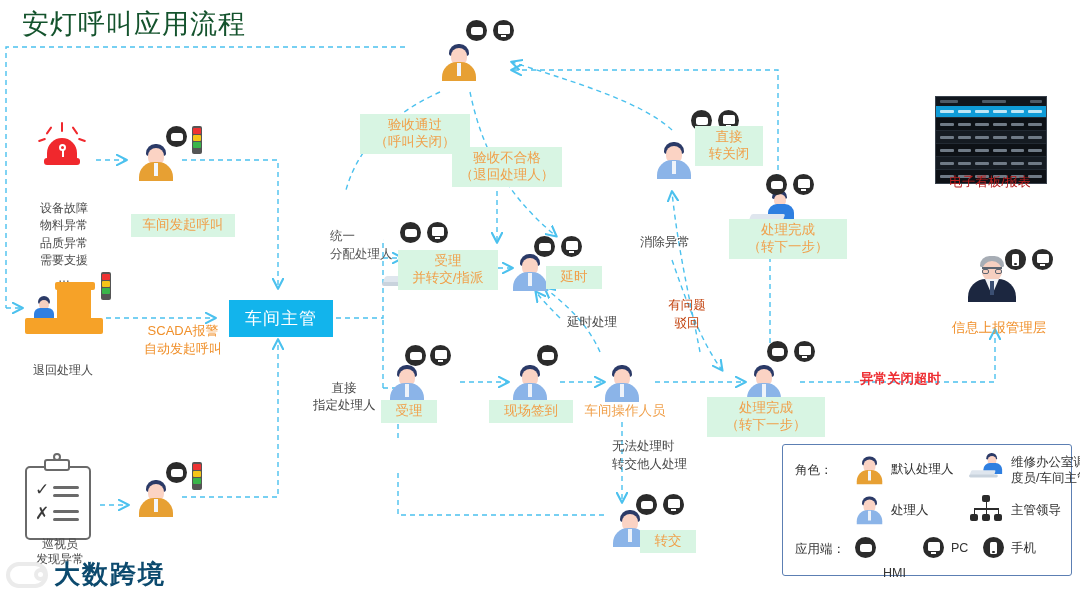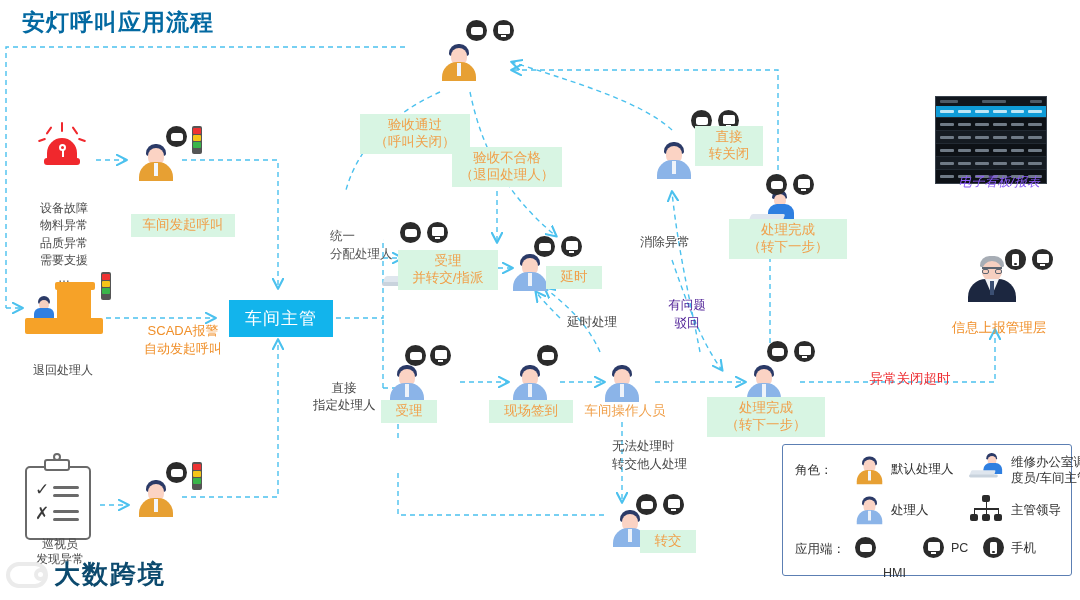"安灯呼叫应用流程" .title { color: #0369a1 -> #14532d; font-size: 23px -> 27px; font-weight: bold -> normal }
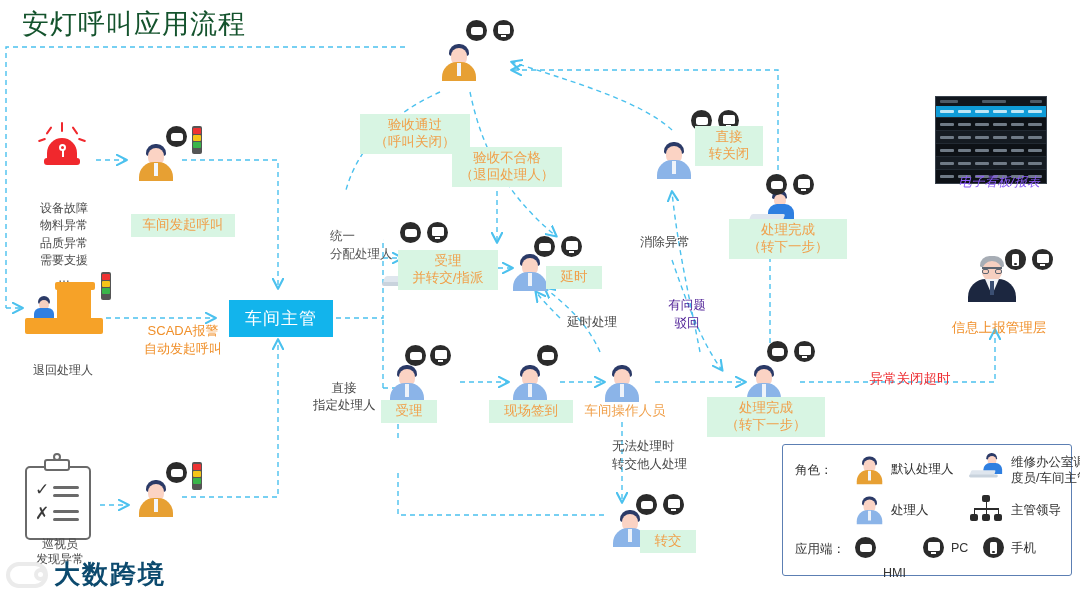"电子看板/报表" .dark { color: #8b5cf6 -> #b91c1c; font-style: italic -> none; text-align: right -> center }
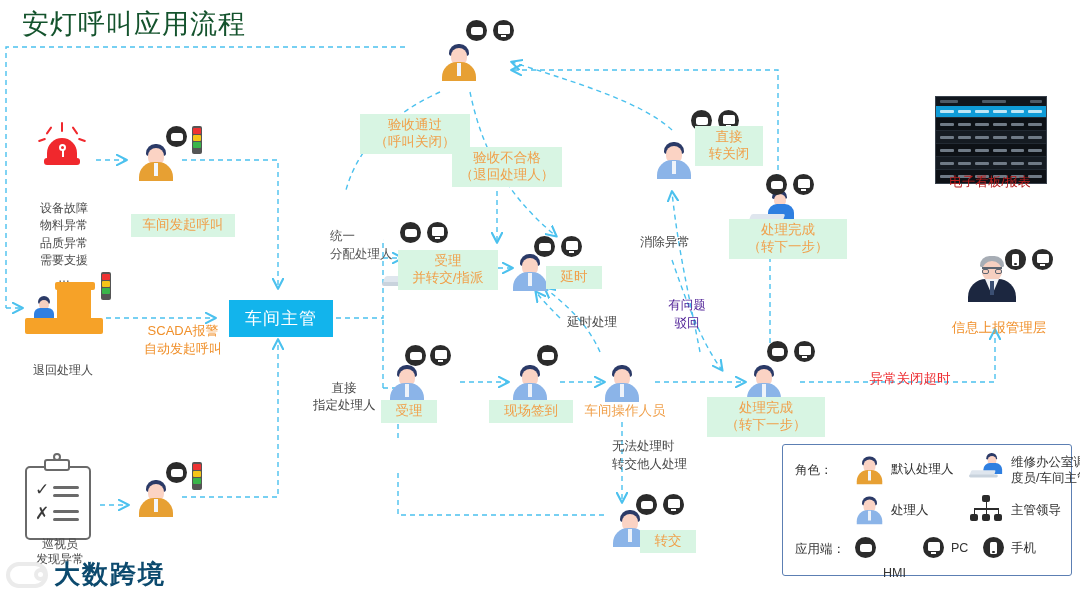"有问题" div.lbl { color: #4c1d95 -> #c2410c }
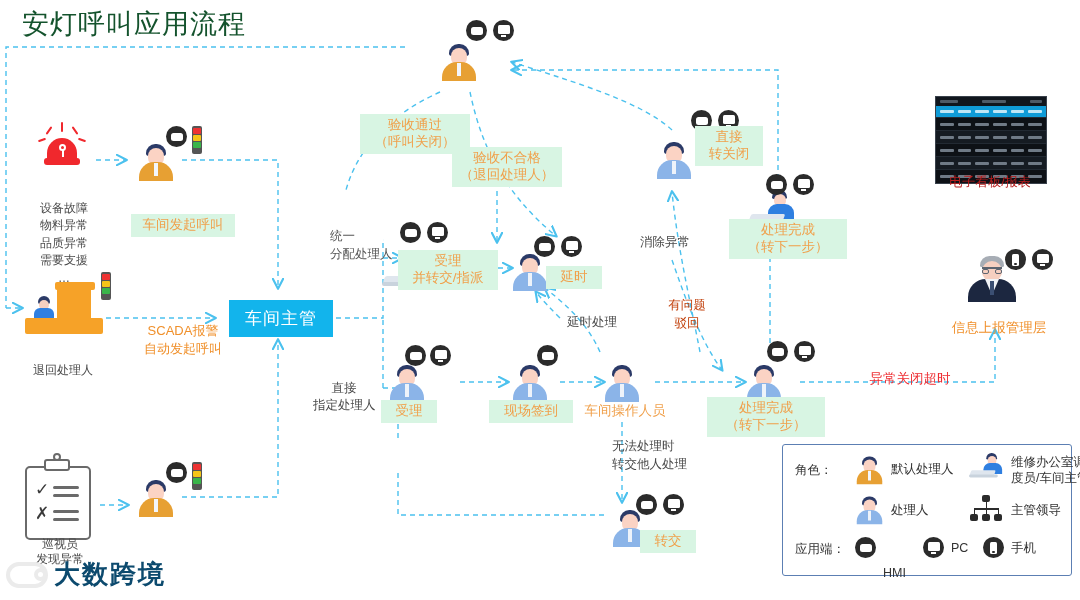"异常关闭超时" .red { font-weight: 400 -> 700; text-align: center -> none }
